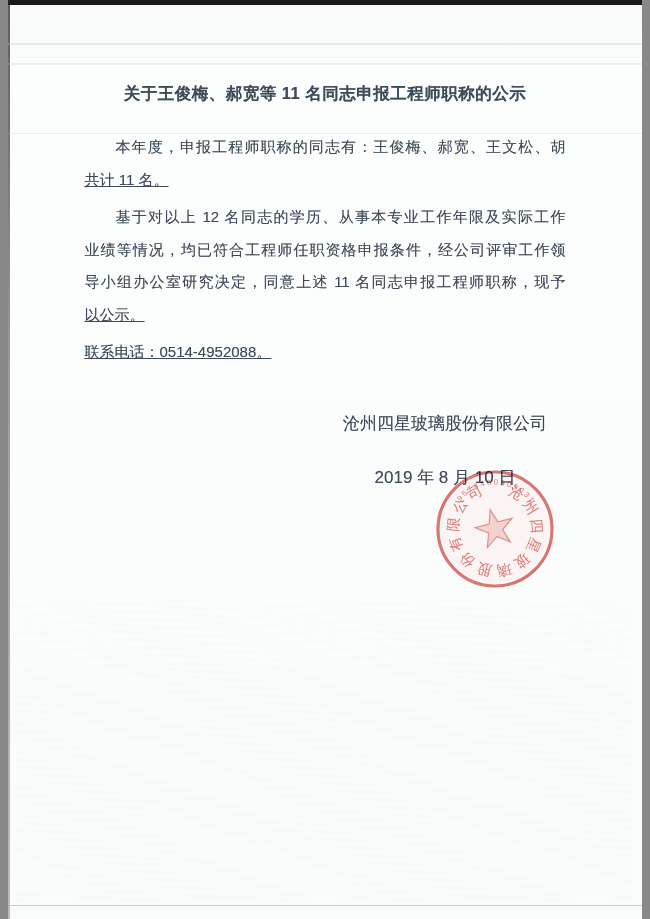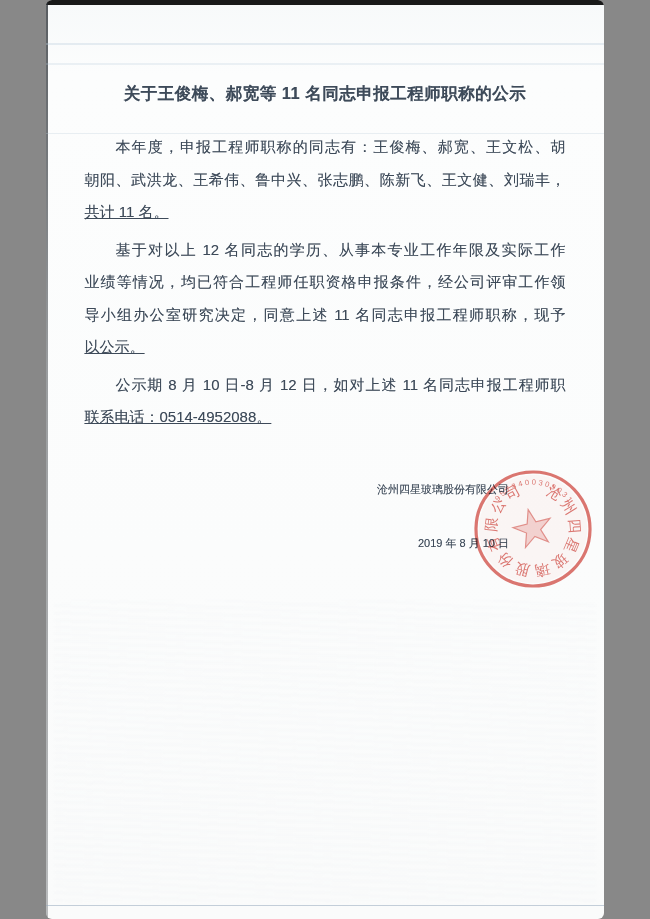"关于王俊梅、郝宽等 11 名同志申报工程师职称的公示" .page { border-radius: 6px -> none; width: 558px -> 634px }
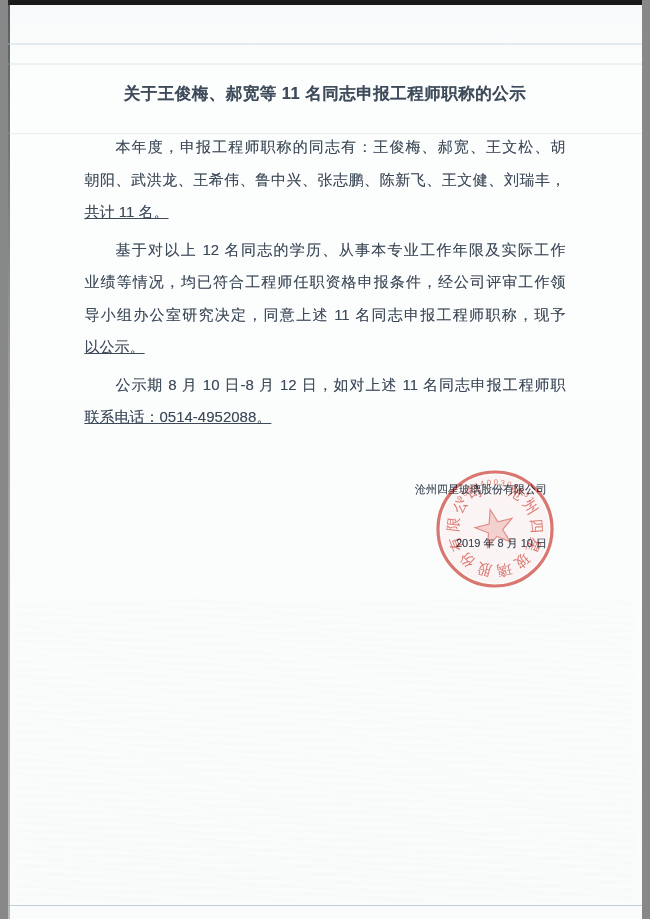"朝阳、武洪龙、王希伟、鲁中兴、张志鹏、陈新飞、王文健、刘瑞丰，" div.line { html: <div>朝阳、武洪龙、王希伟、鲁中兴、张志鹏、陈新飞、王文健、刘瑞丰，</div> -> none }
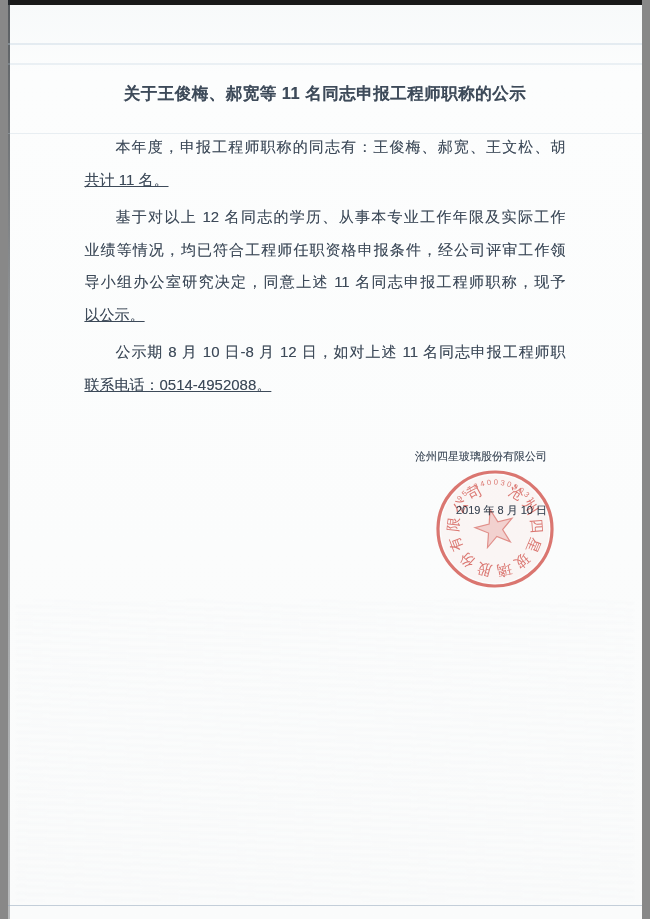"公示期 8 月 10 日-8" div.line { html: <div>公示期 8 月 10 日-8 月 12 日，如对上述 11 名同志申报工程师职</div> -> none }
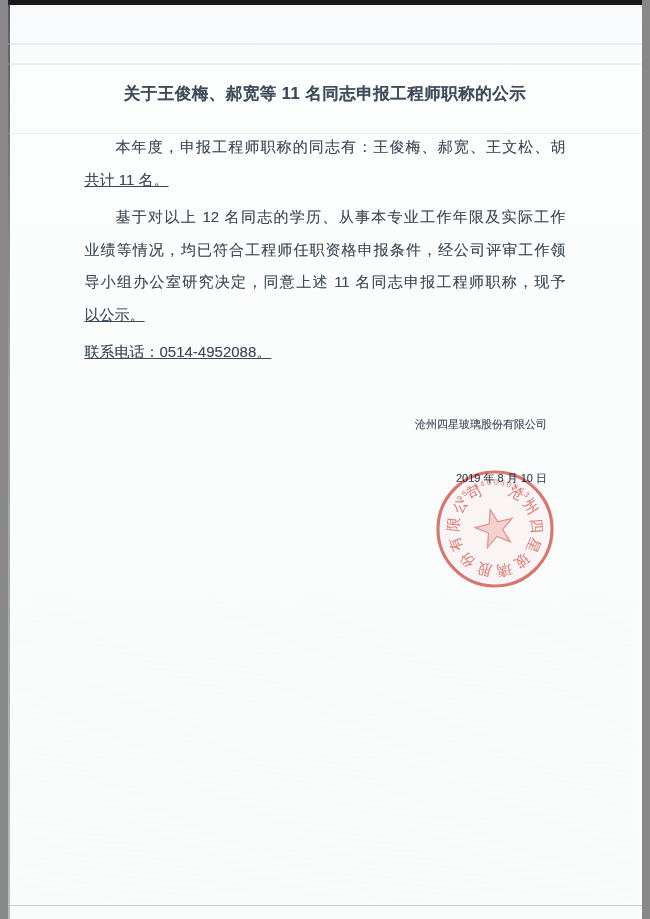"沧州四星玻璃股份有限公司" .signature { font-size: 11px -> 17px; text-align: right -> center }
